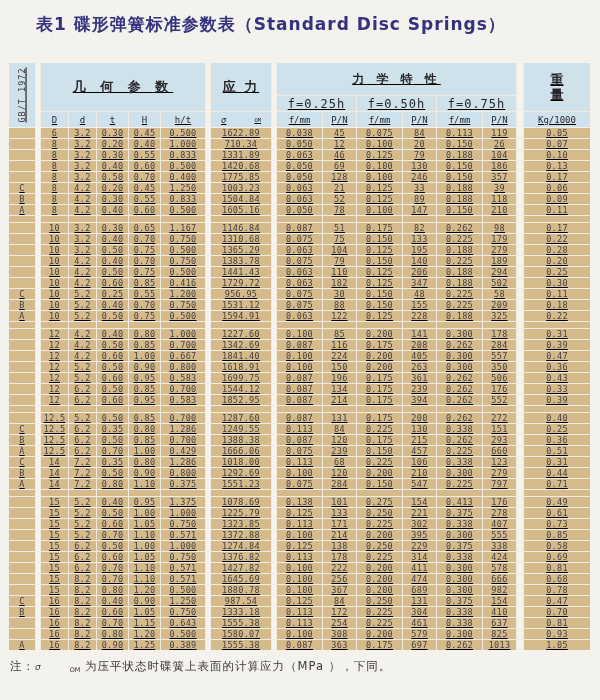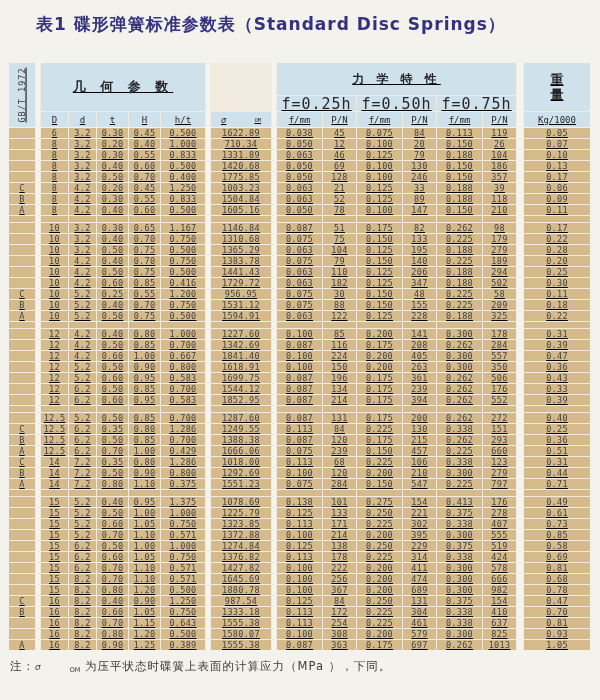"应 力" div.hcell { html: none -> <div>应 力</div> }
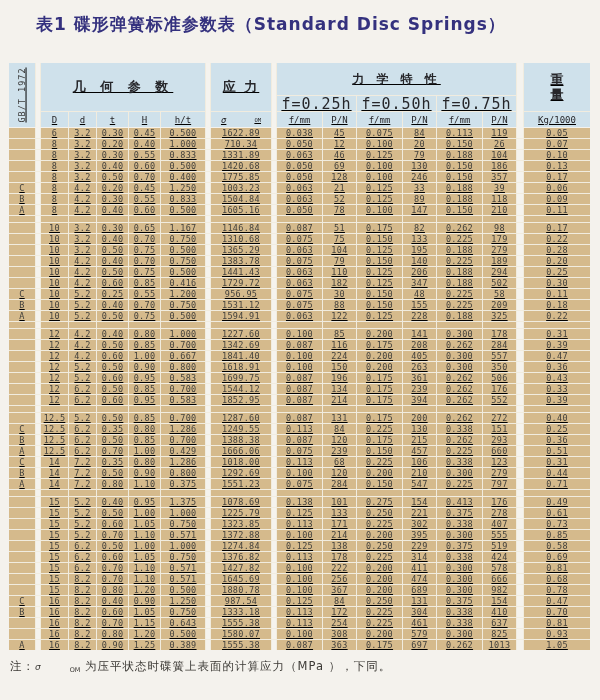"f=0.25h" .defl { font-size: 15px -> 12px }
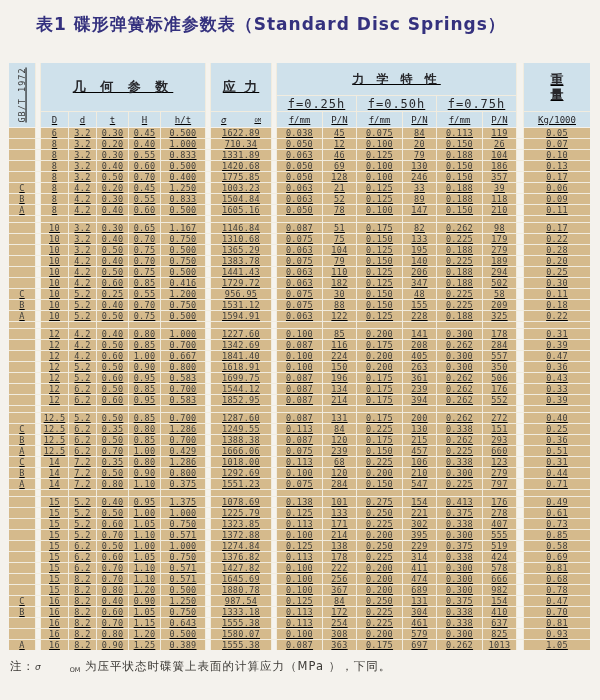"519" div.c { text: 519 -> 338 }
